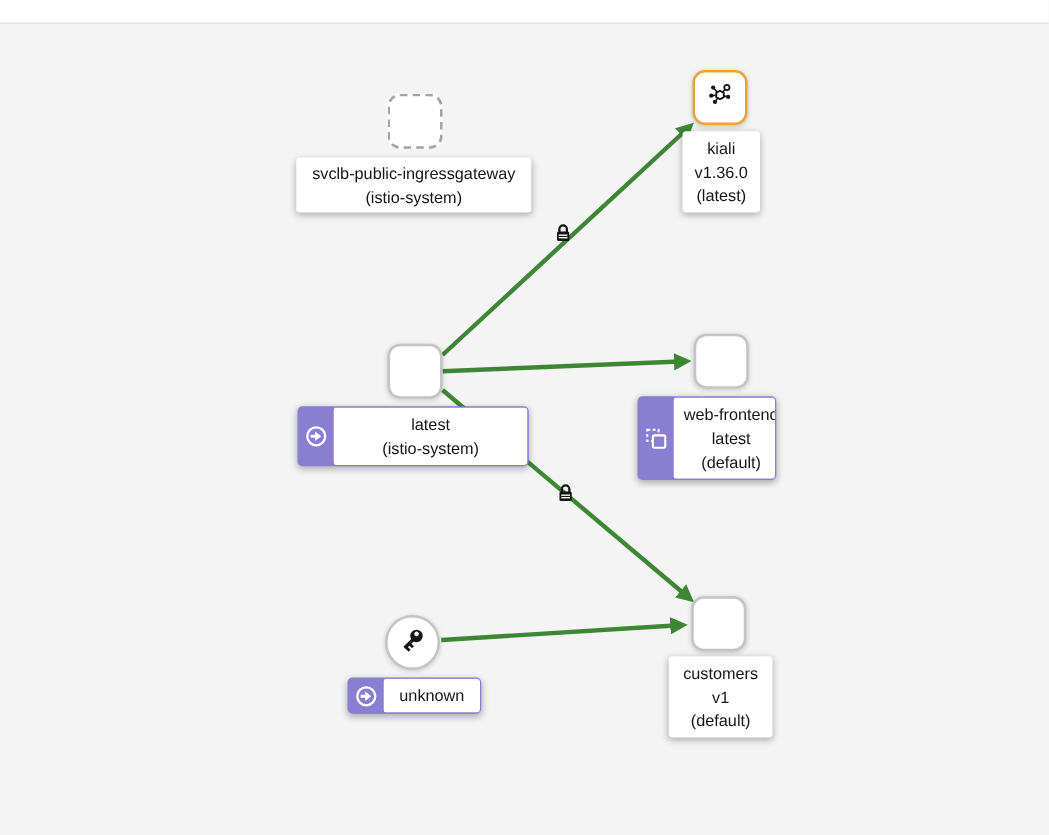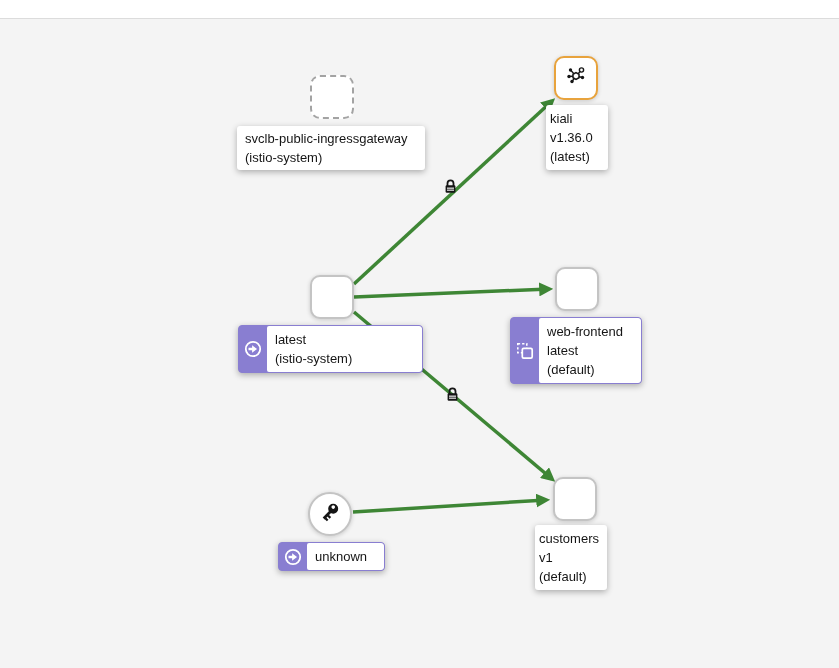"kiali" .label { text-align: left -> center }
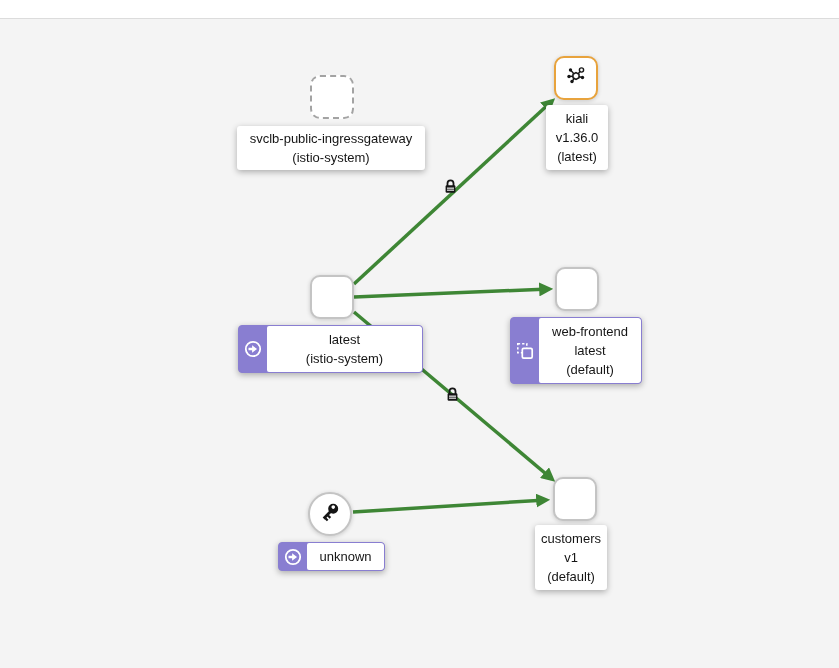"web-frontend" div.label { width: 132px -> 111px }
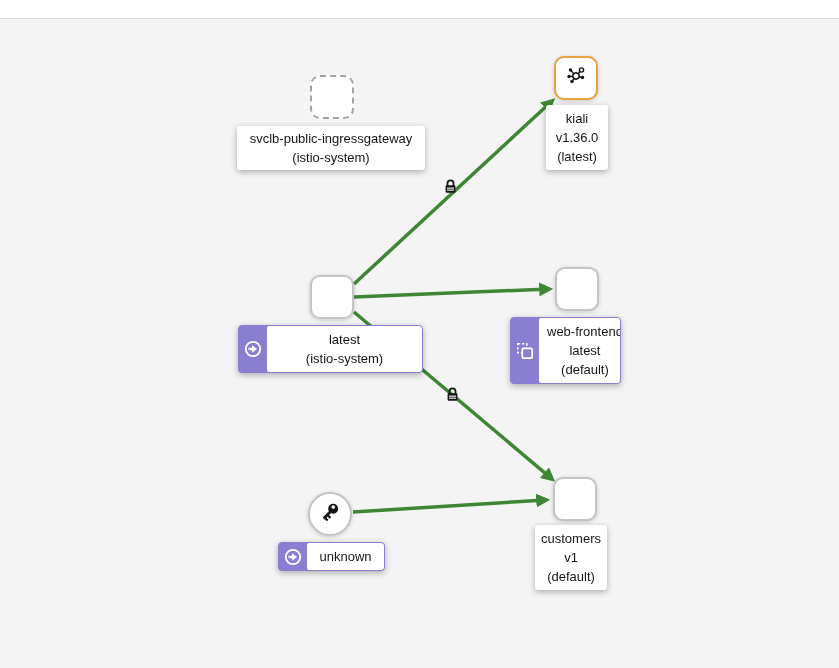"customers" div.label { width: 72px -> 83px }
